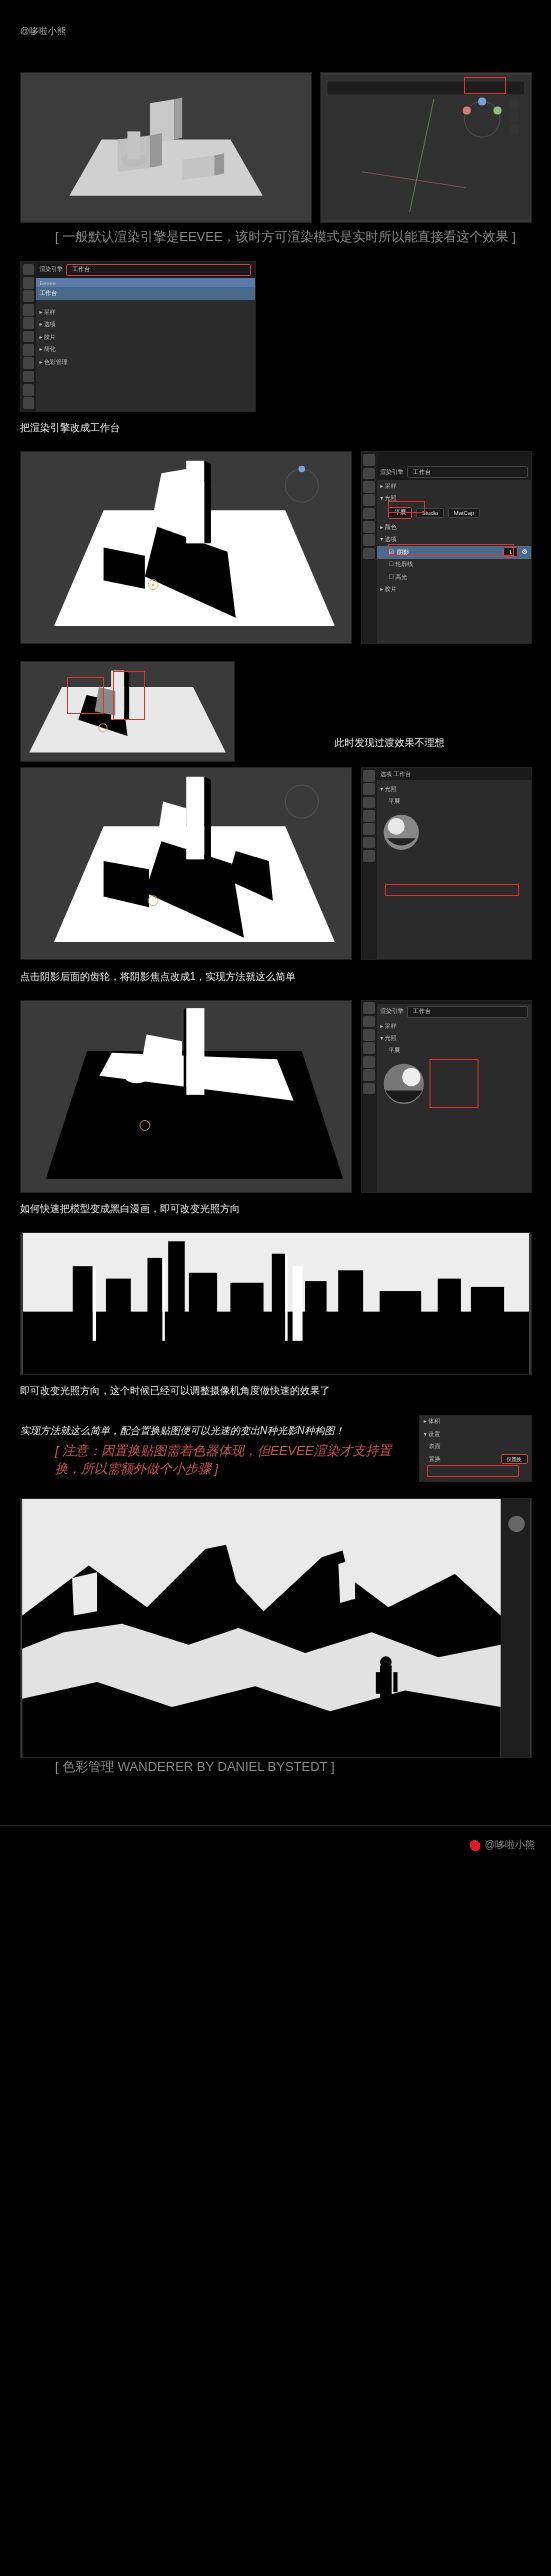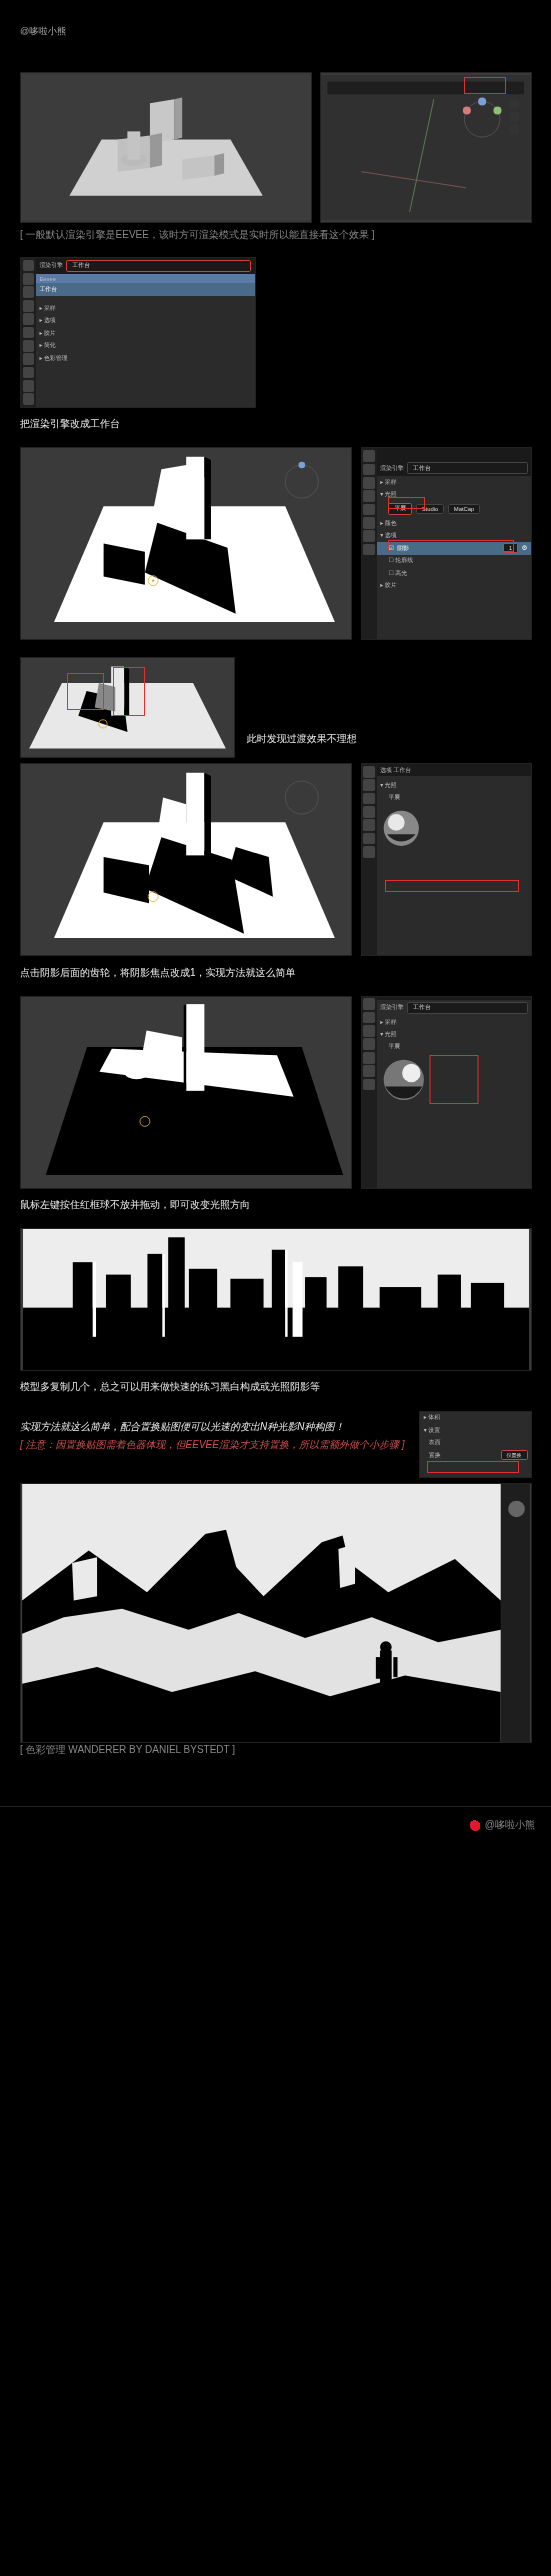"[ 一般默认渲染引擎是EEVEE，该时方可渲染模式是实时所以能直接看这个效果 ]" .note { font-size: 10px -> 13px; margin-left: none -> 35px }
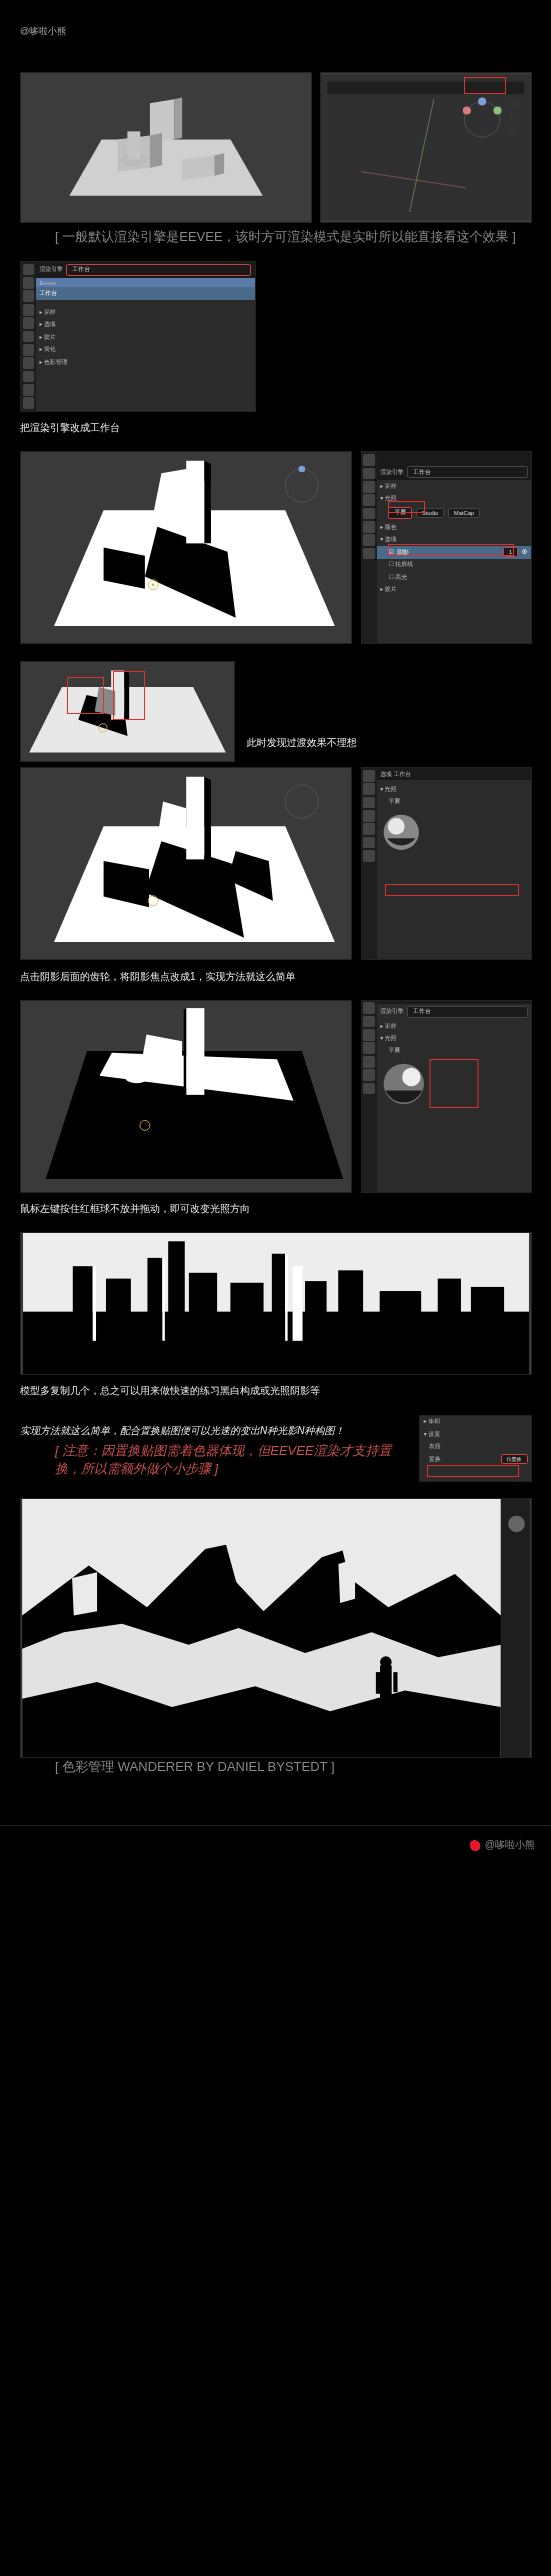"此时发现过渡效果不理想" div.img-row { text-align: none -> center }
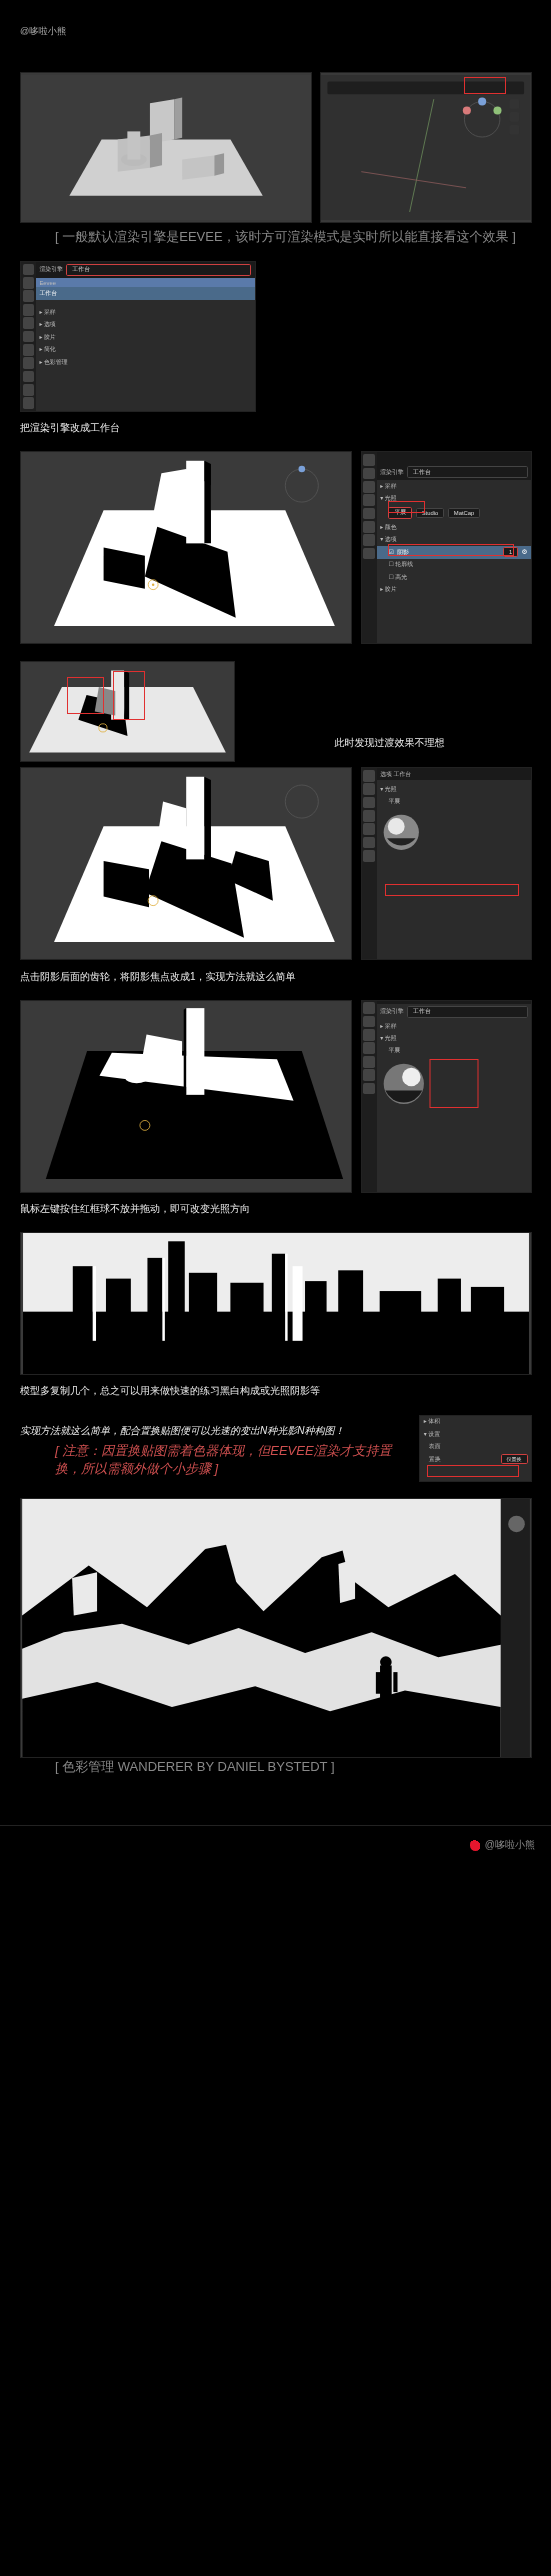"鼠标左键按住红框球不放并拖动，即可改变光照方向" div.caption { text: 鼠标左键按住红框球不放并拖动 -> 如何快速把模型变成黑白漫画 }
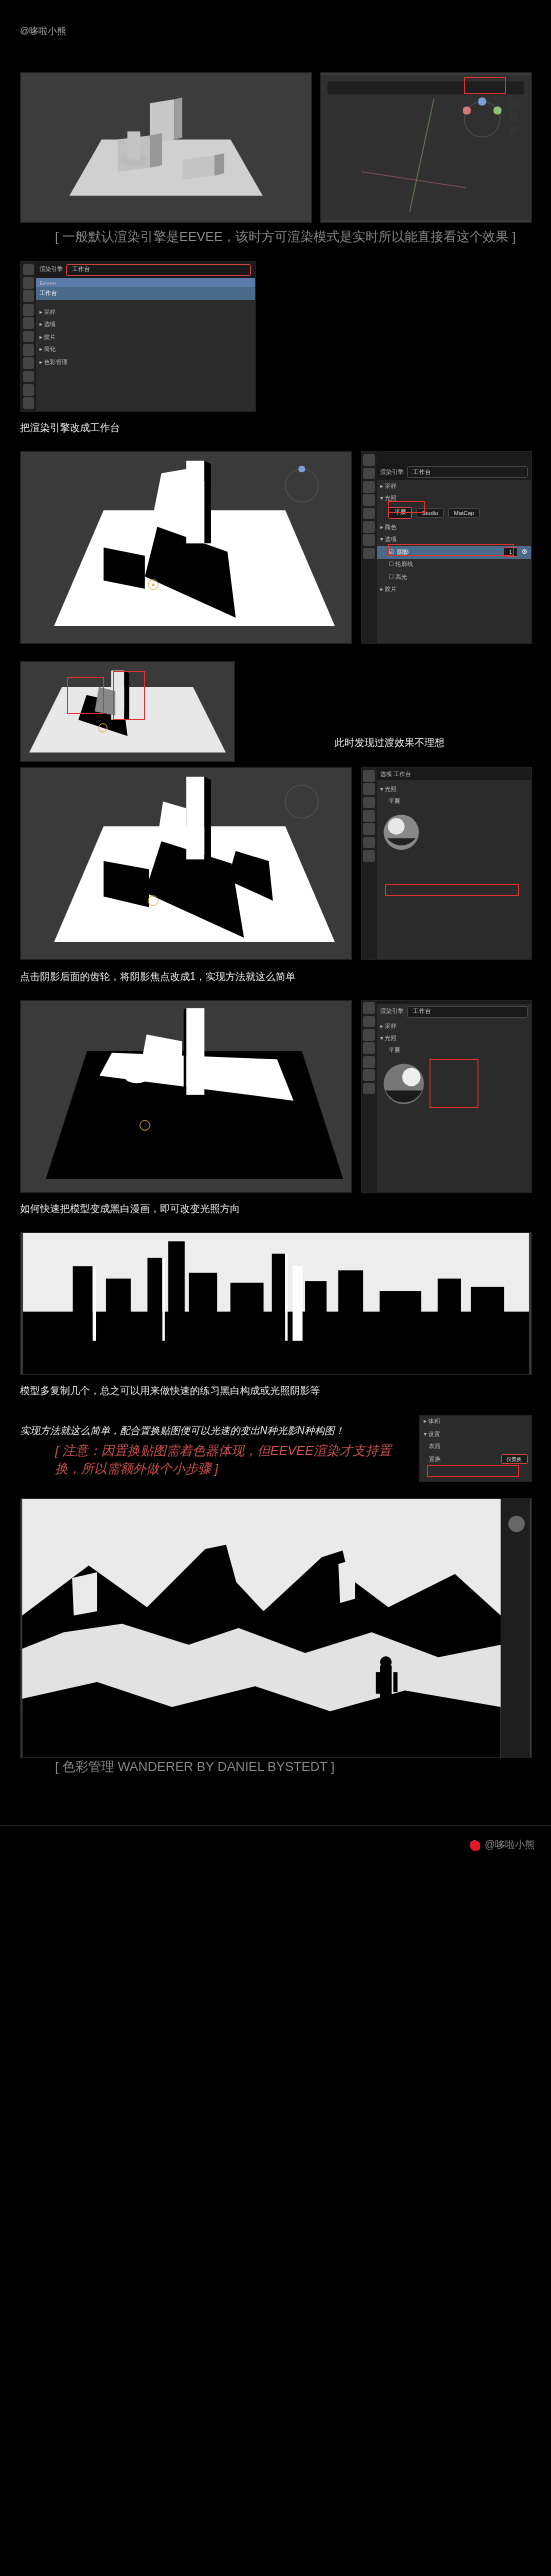"模型多复制几个，总之可以用来做快速的练习黑白构成或光照阴影等" div.caption { text: 模型多复制几个，总之可以用来做快速的练习黑白构成或光照阴影等 -> 即可改变光照方向，这个时候已经可以调整摄像机角度做快速的效果了 }
